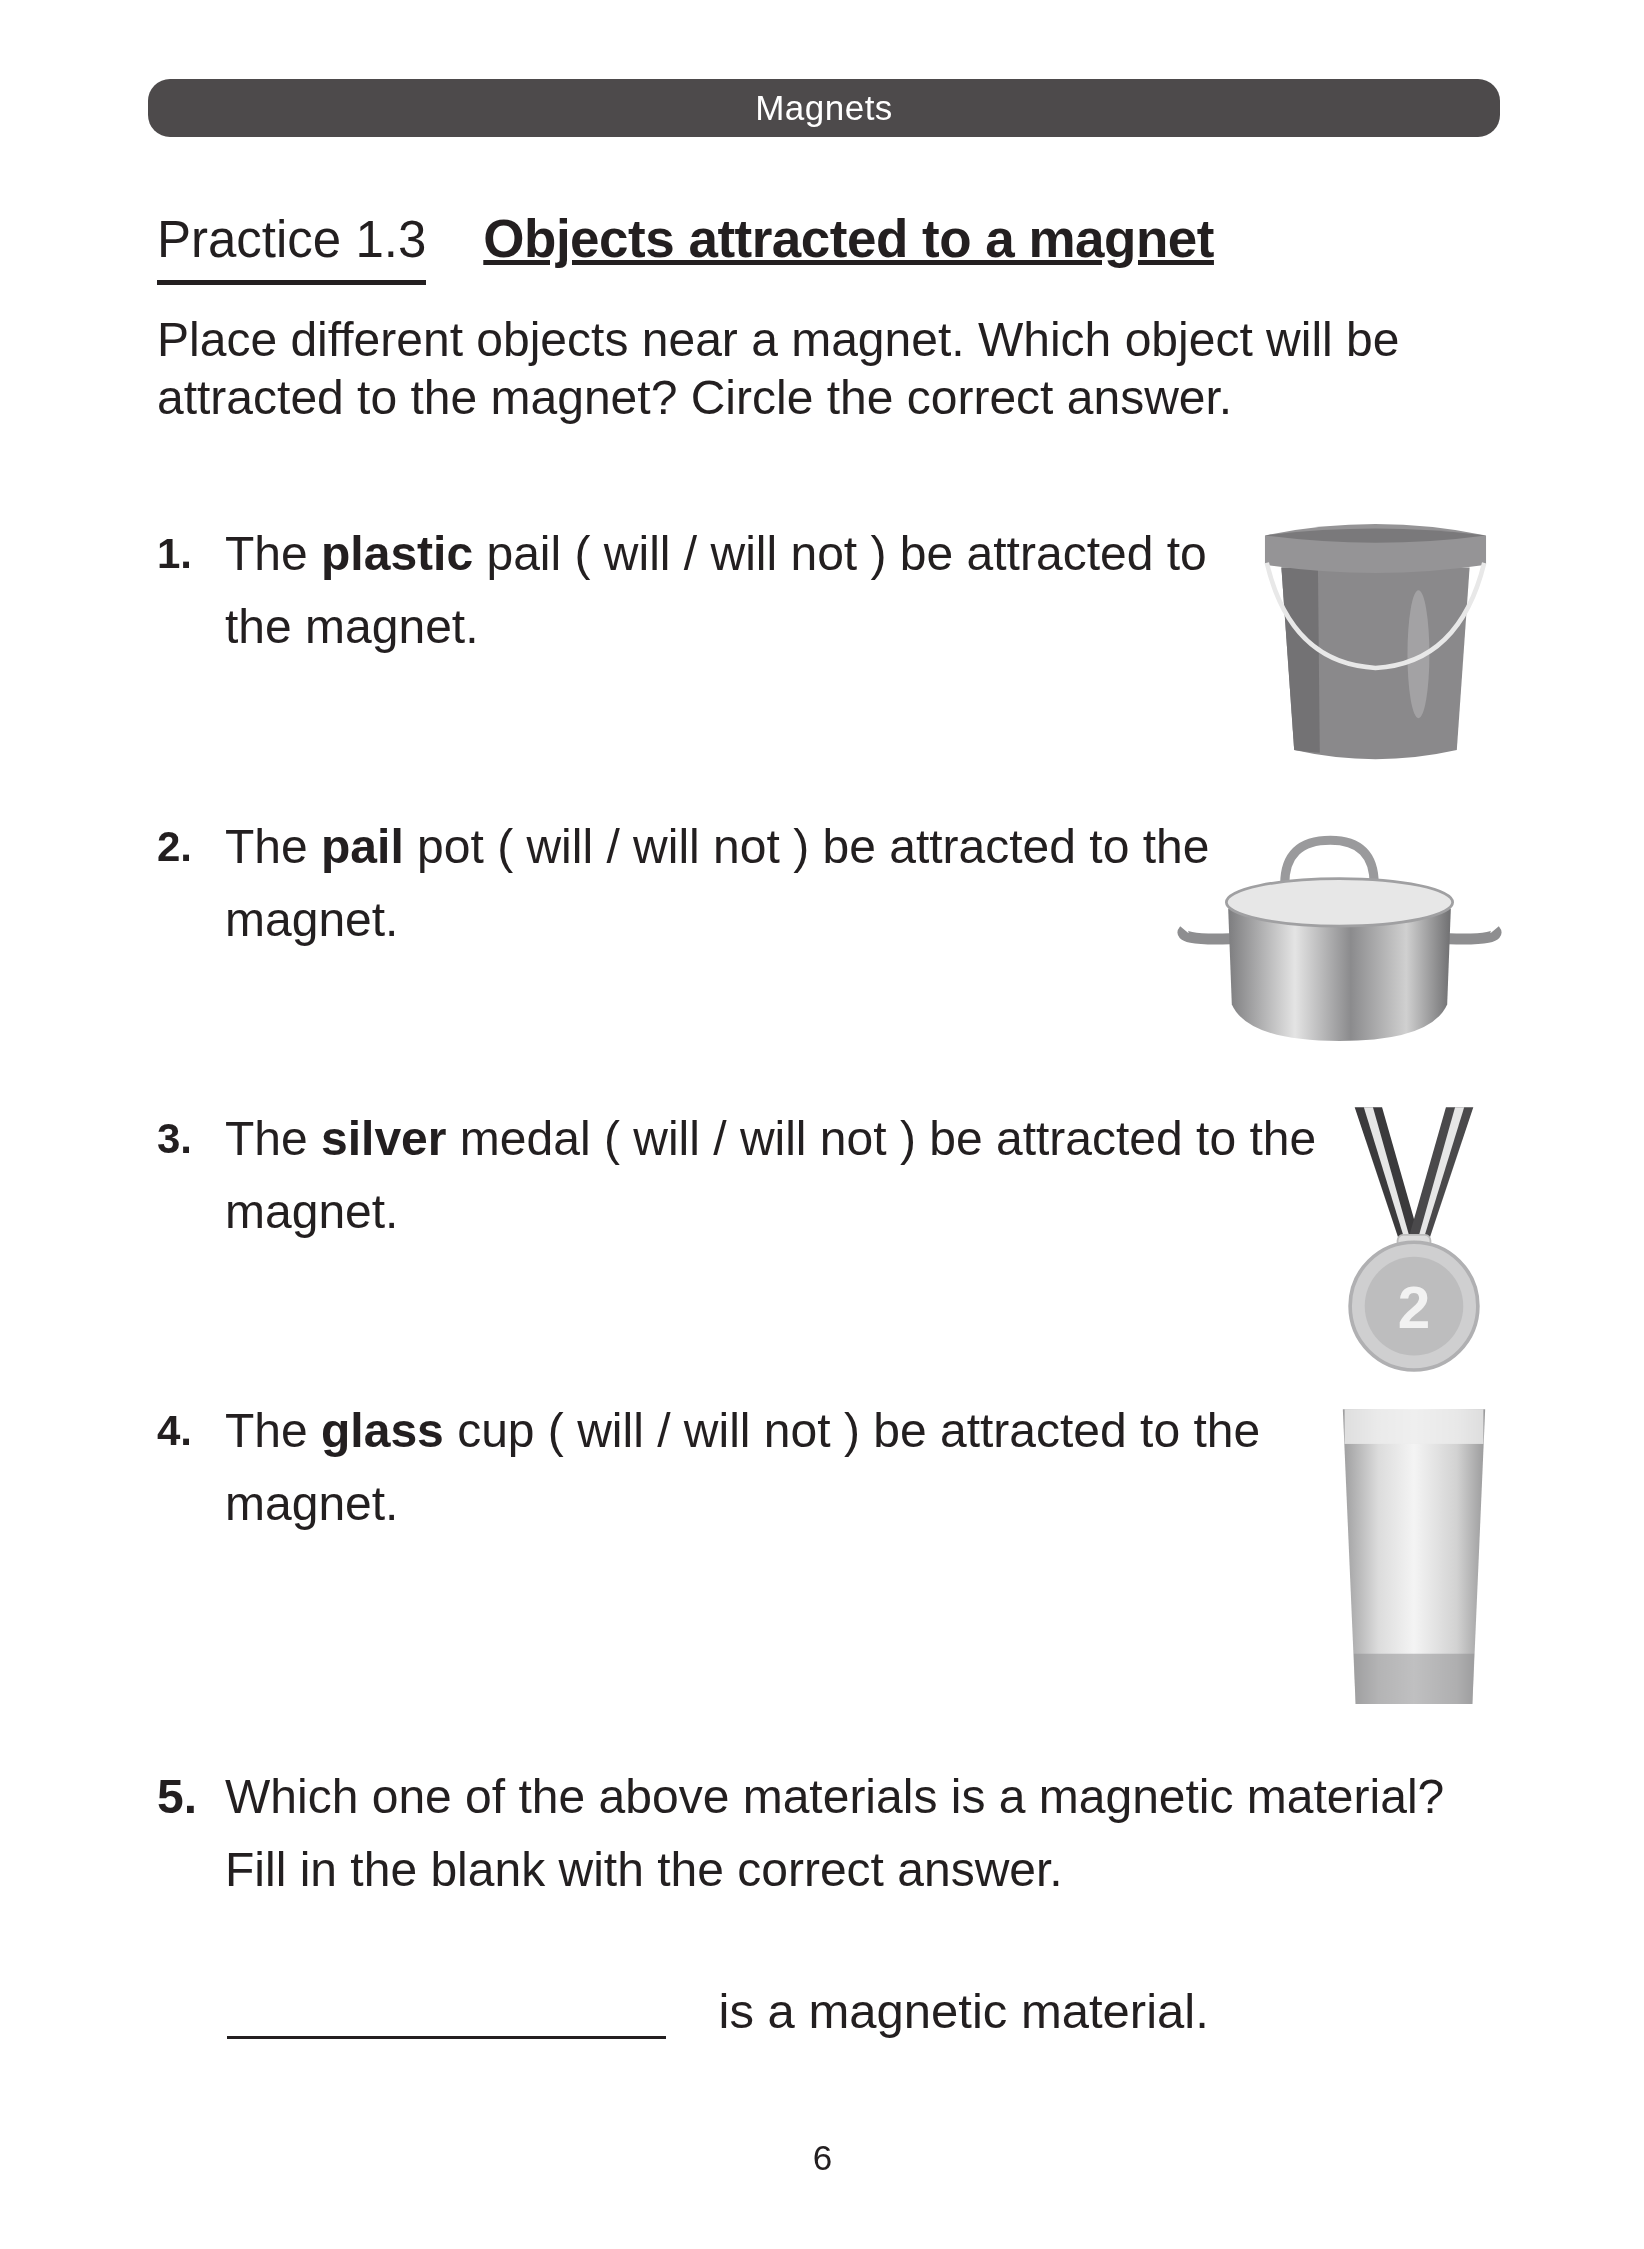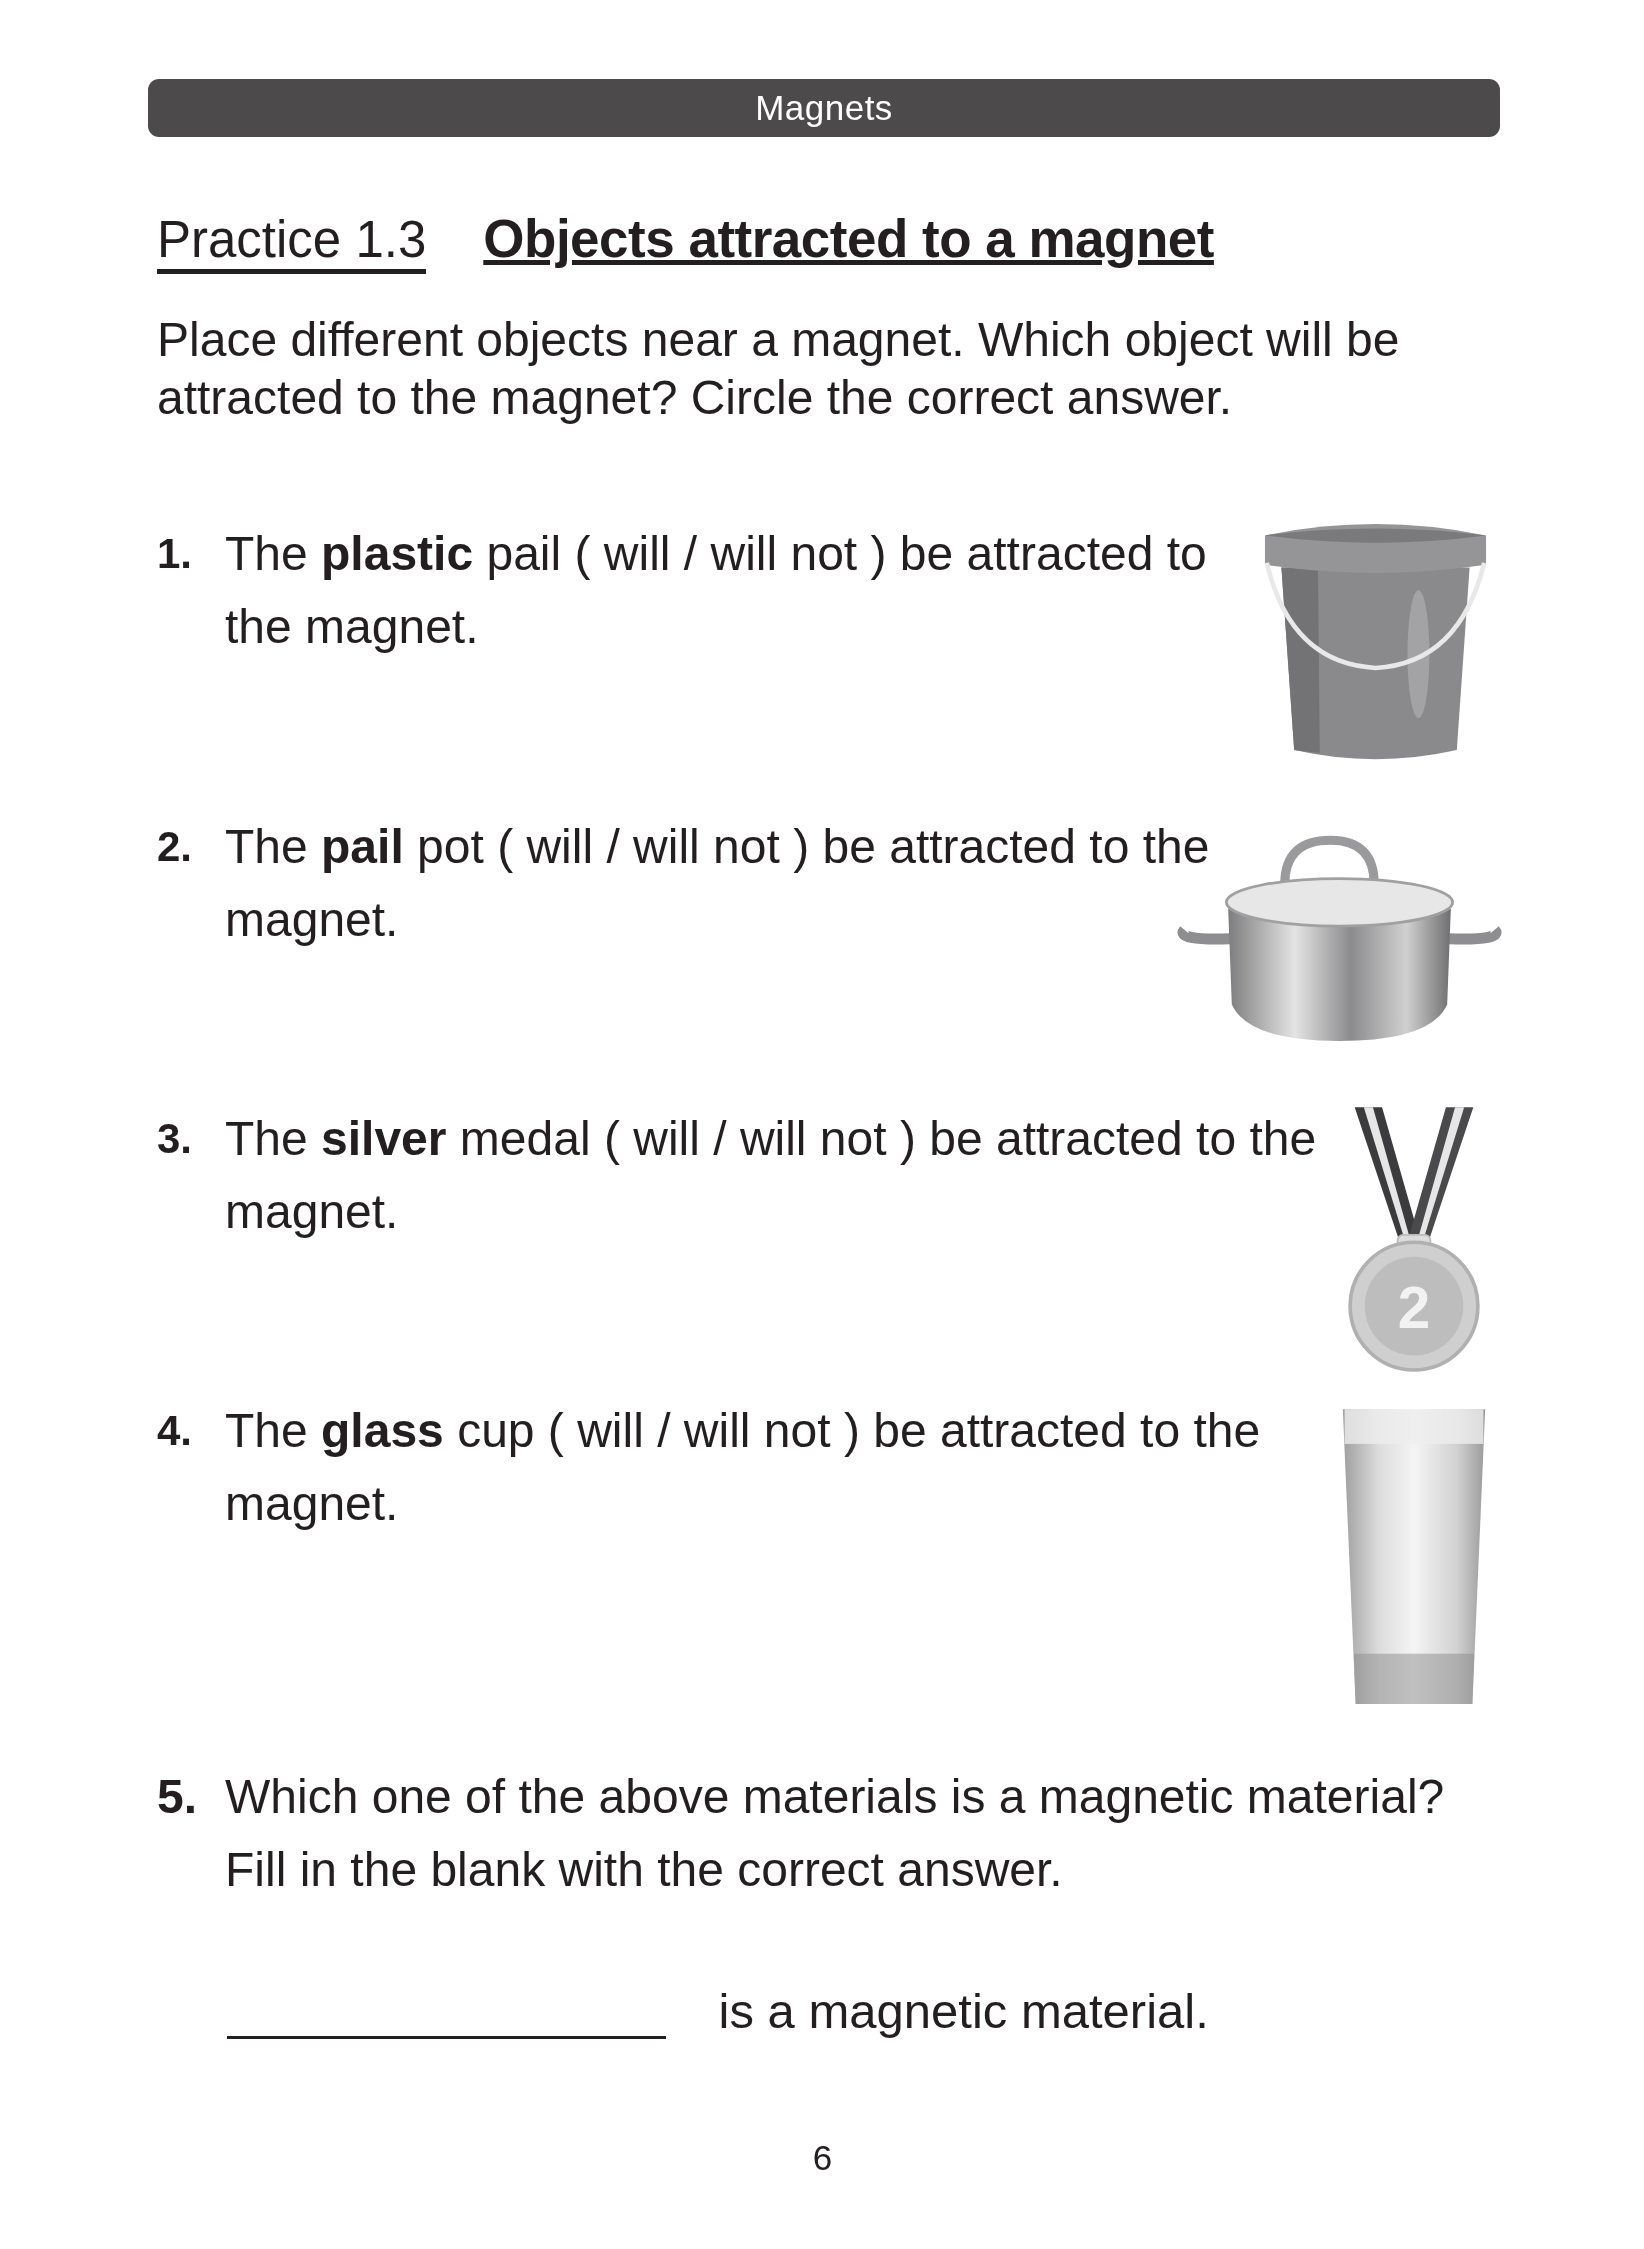"Magnets" .header-bar { border-radius: 11px -> 22px }
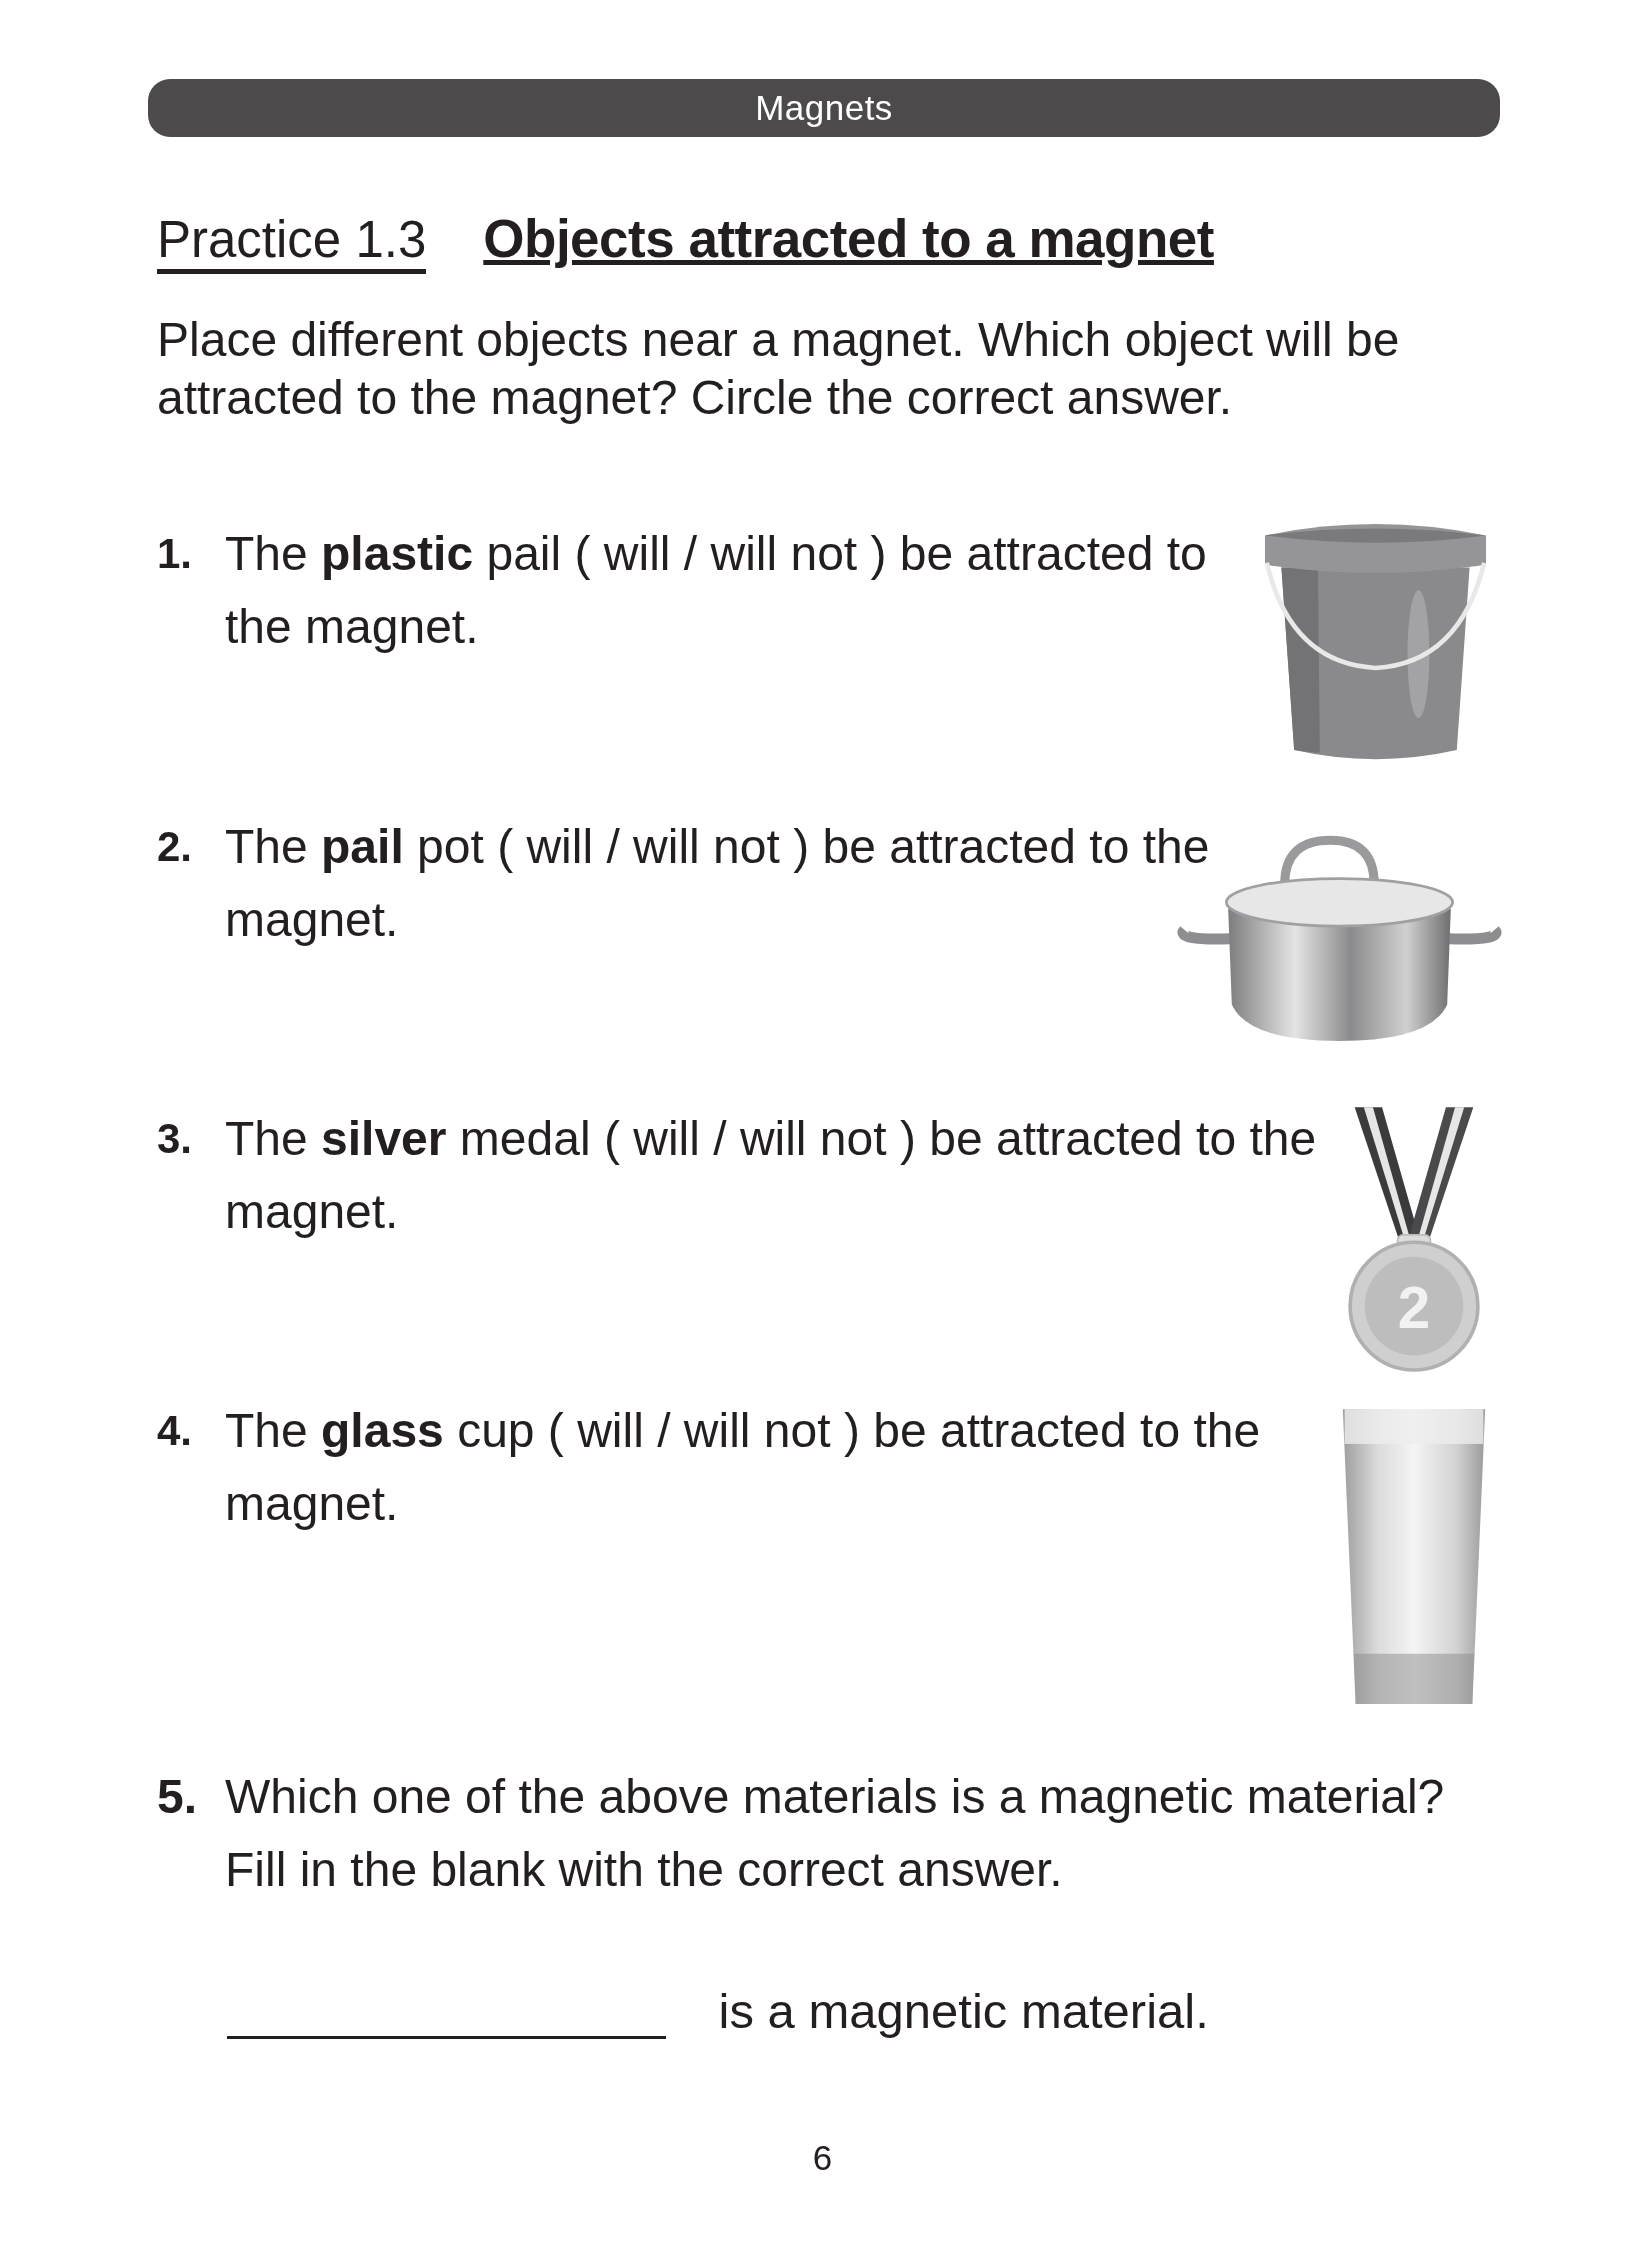"Practice 1.3" .practice-num { padding-bottom: 2px -> 13px }
